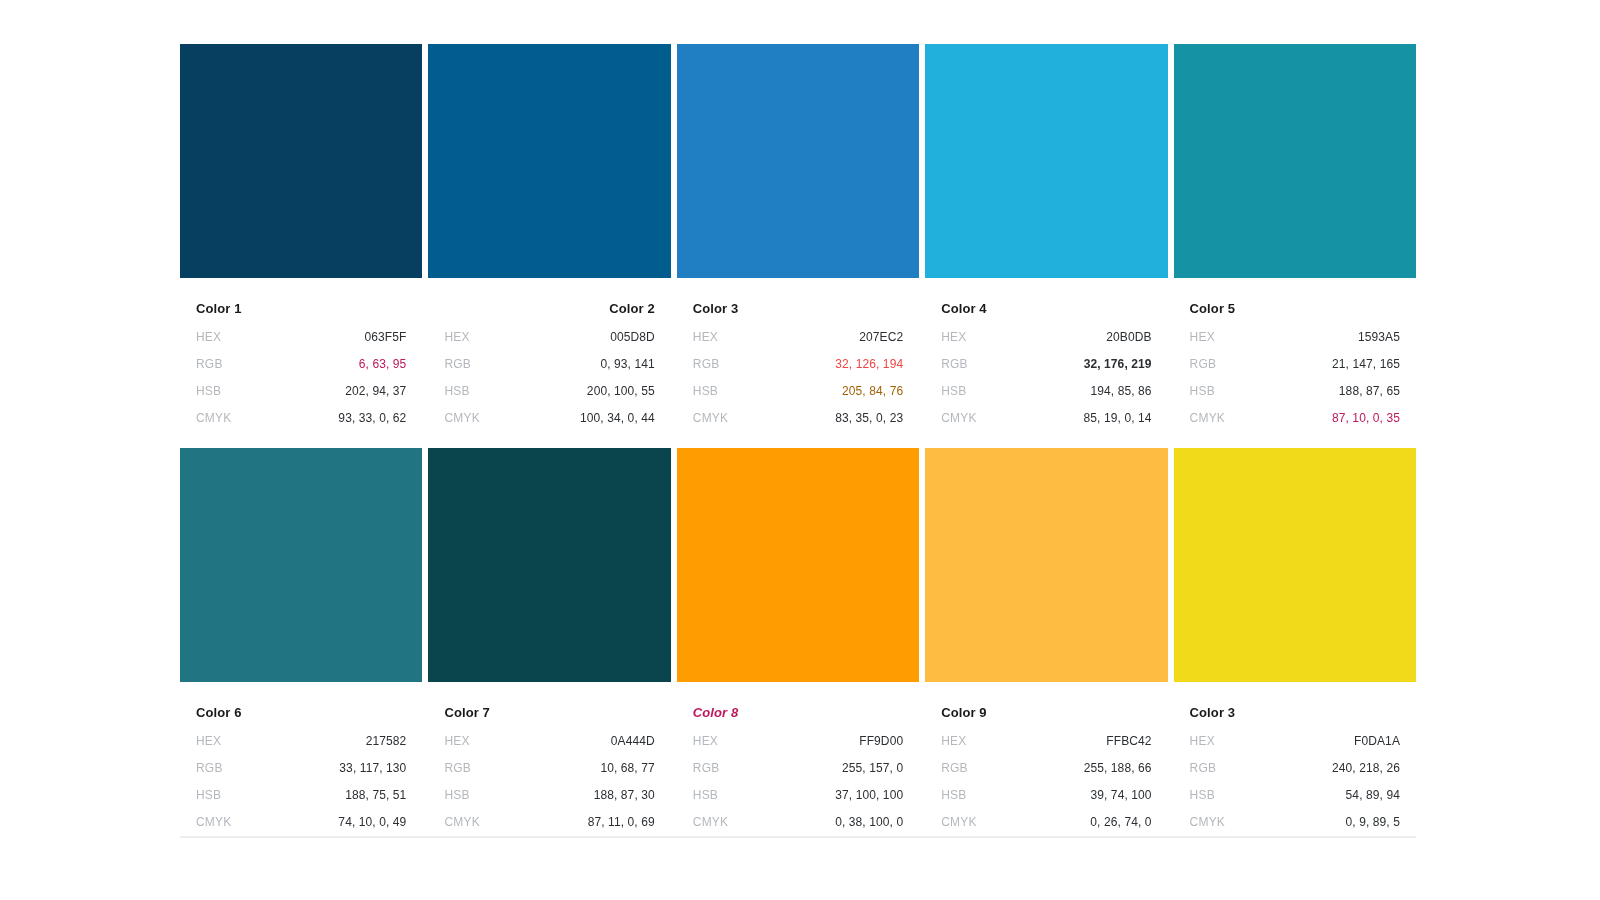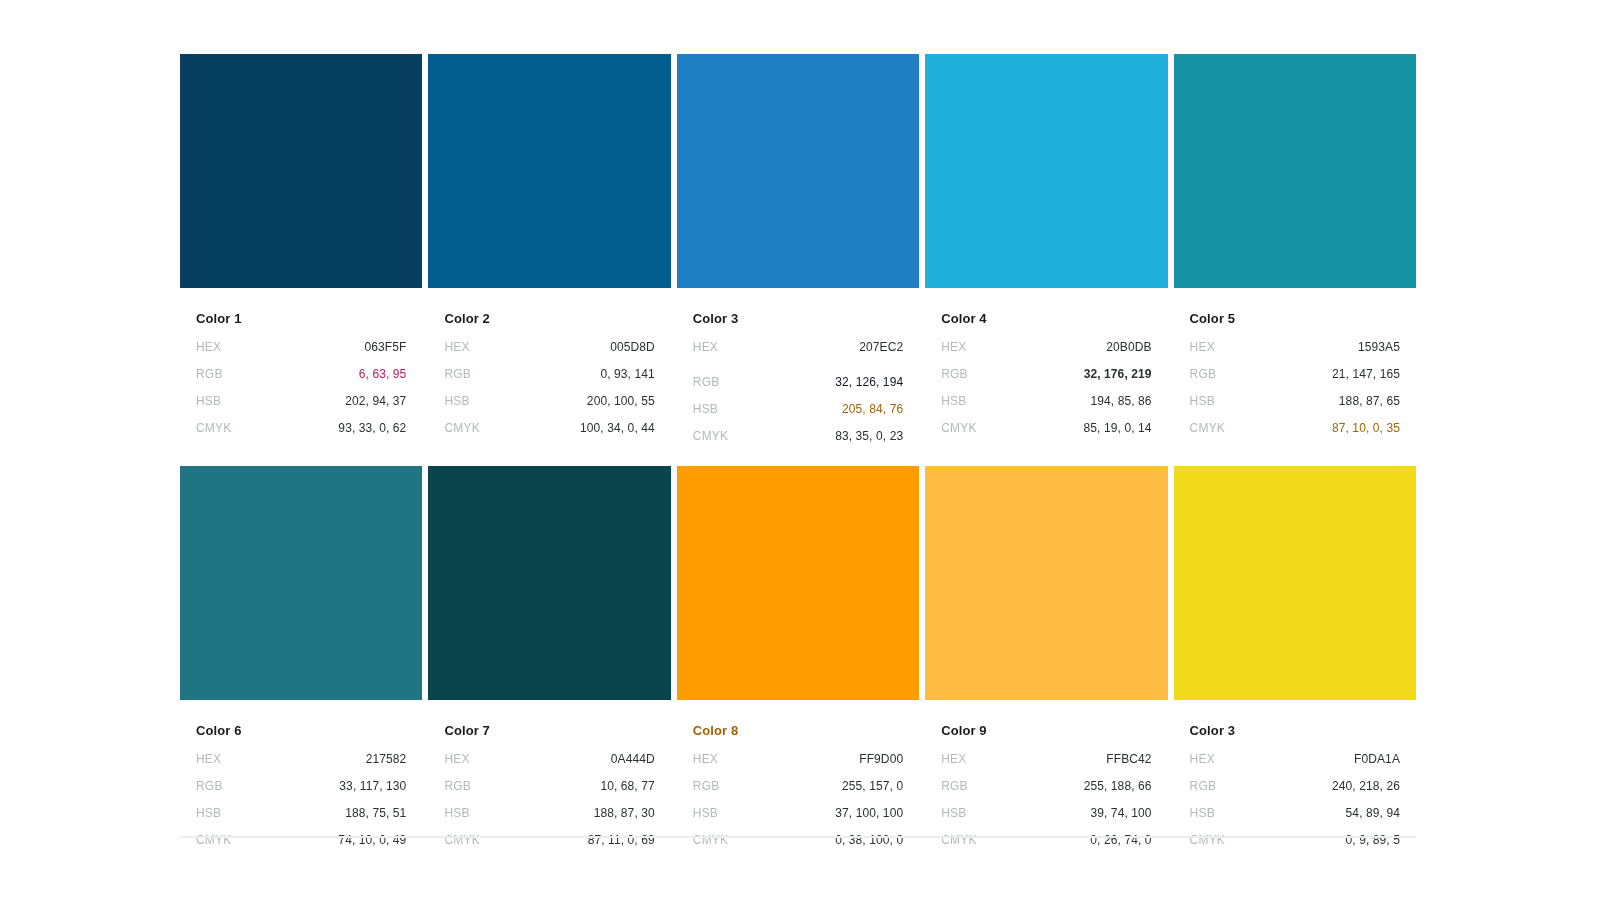"Color 1" .palette { top: 54px -> 44px }
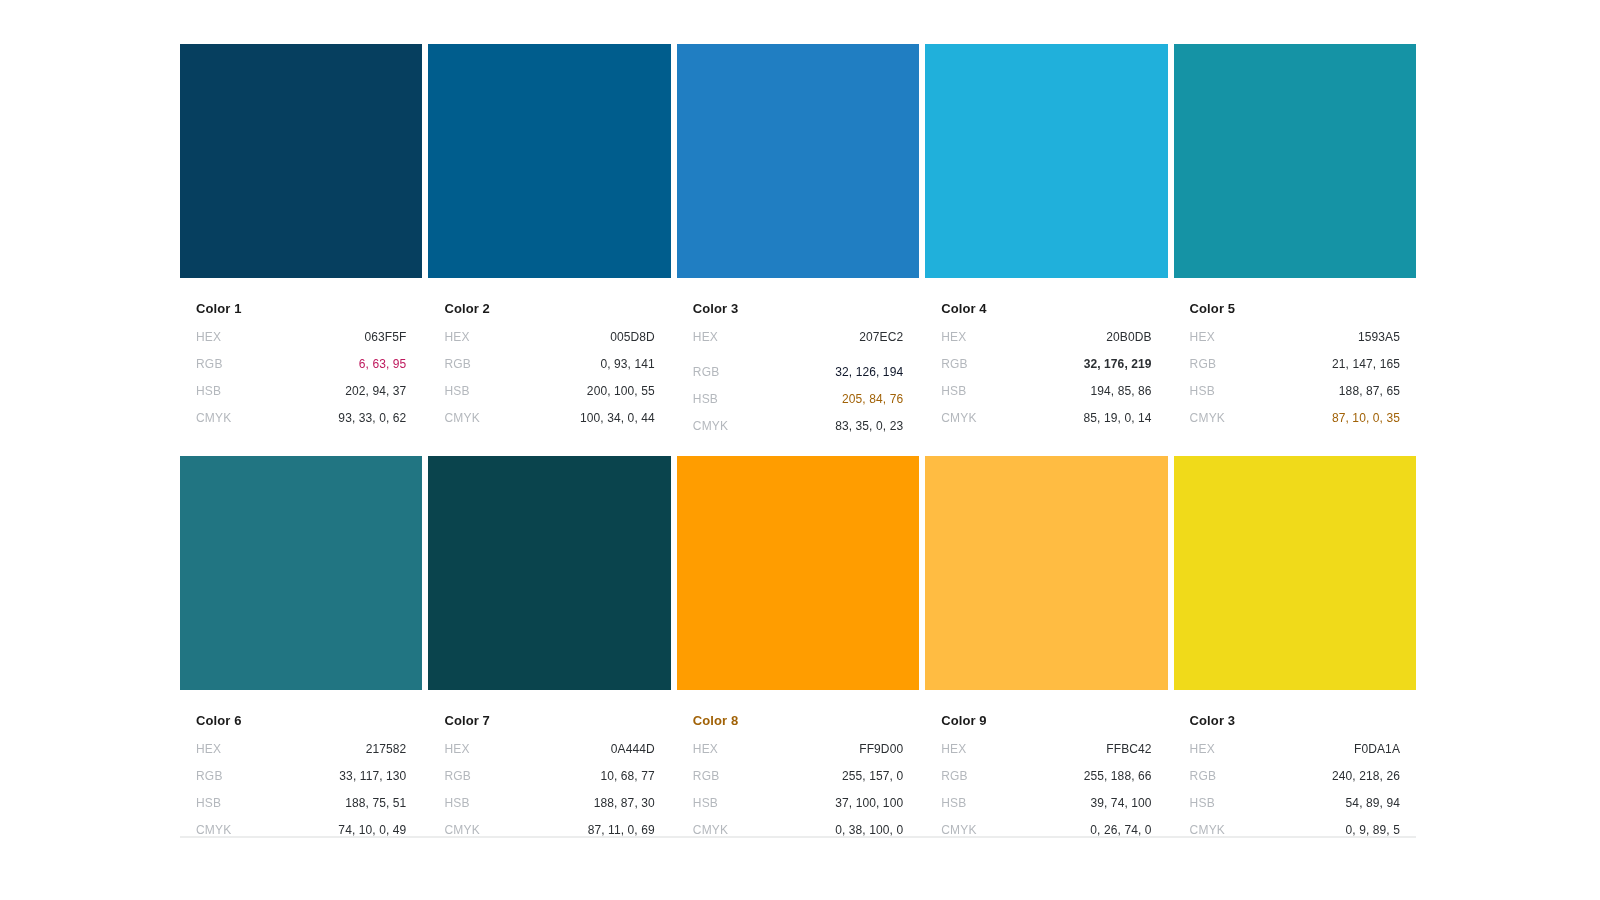"Color 2" div.color-name { text-align: none -> right }
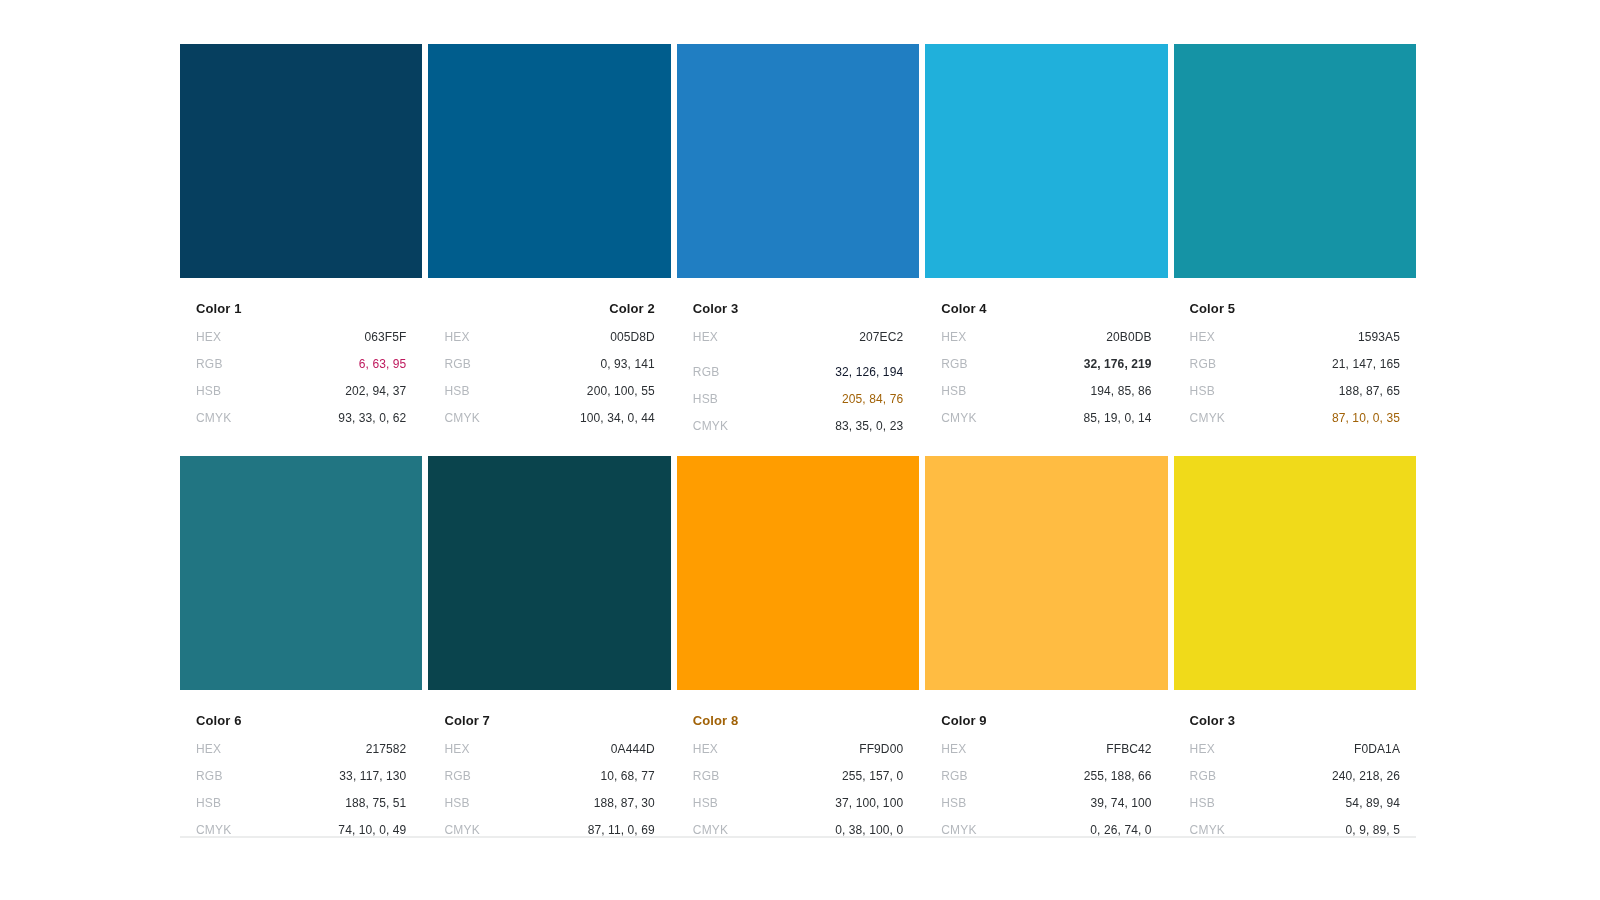"32, 126, 194" span.spec-value { color: #0f172a -> #ef4444; margin-top: 8px -> none }
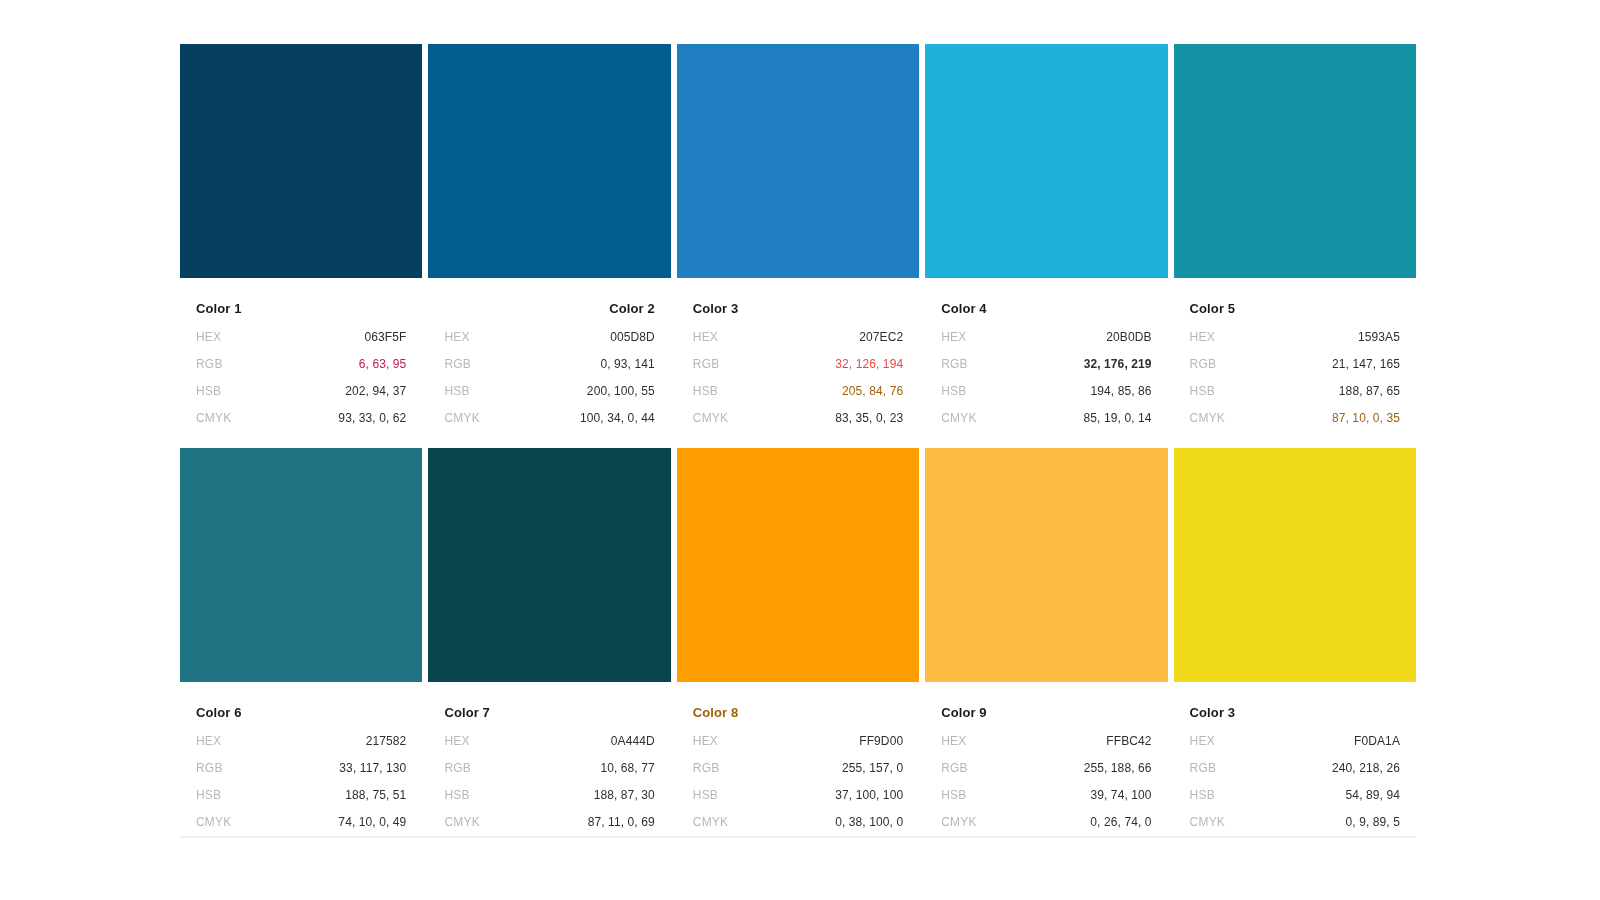"87, 10, 0, 35" span.spec-value { color: #a16207 -> #be185d }
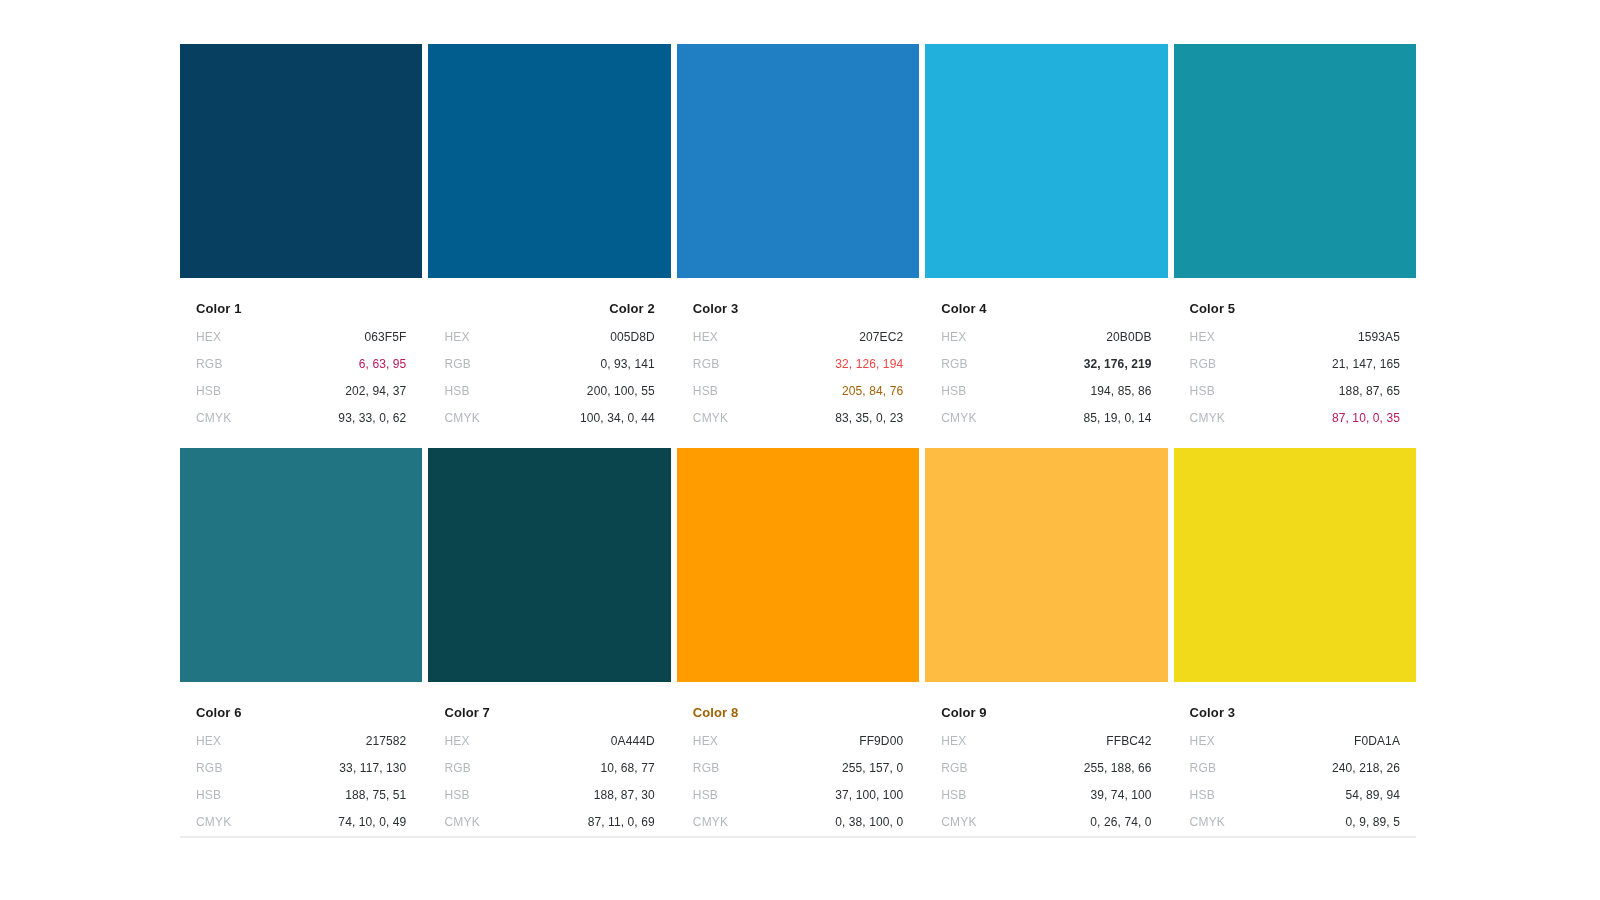"Color 8" div.color-name { color: #a16207 -> #be185d; font-style: none -> italic }
